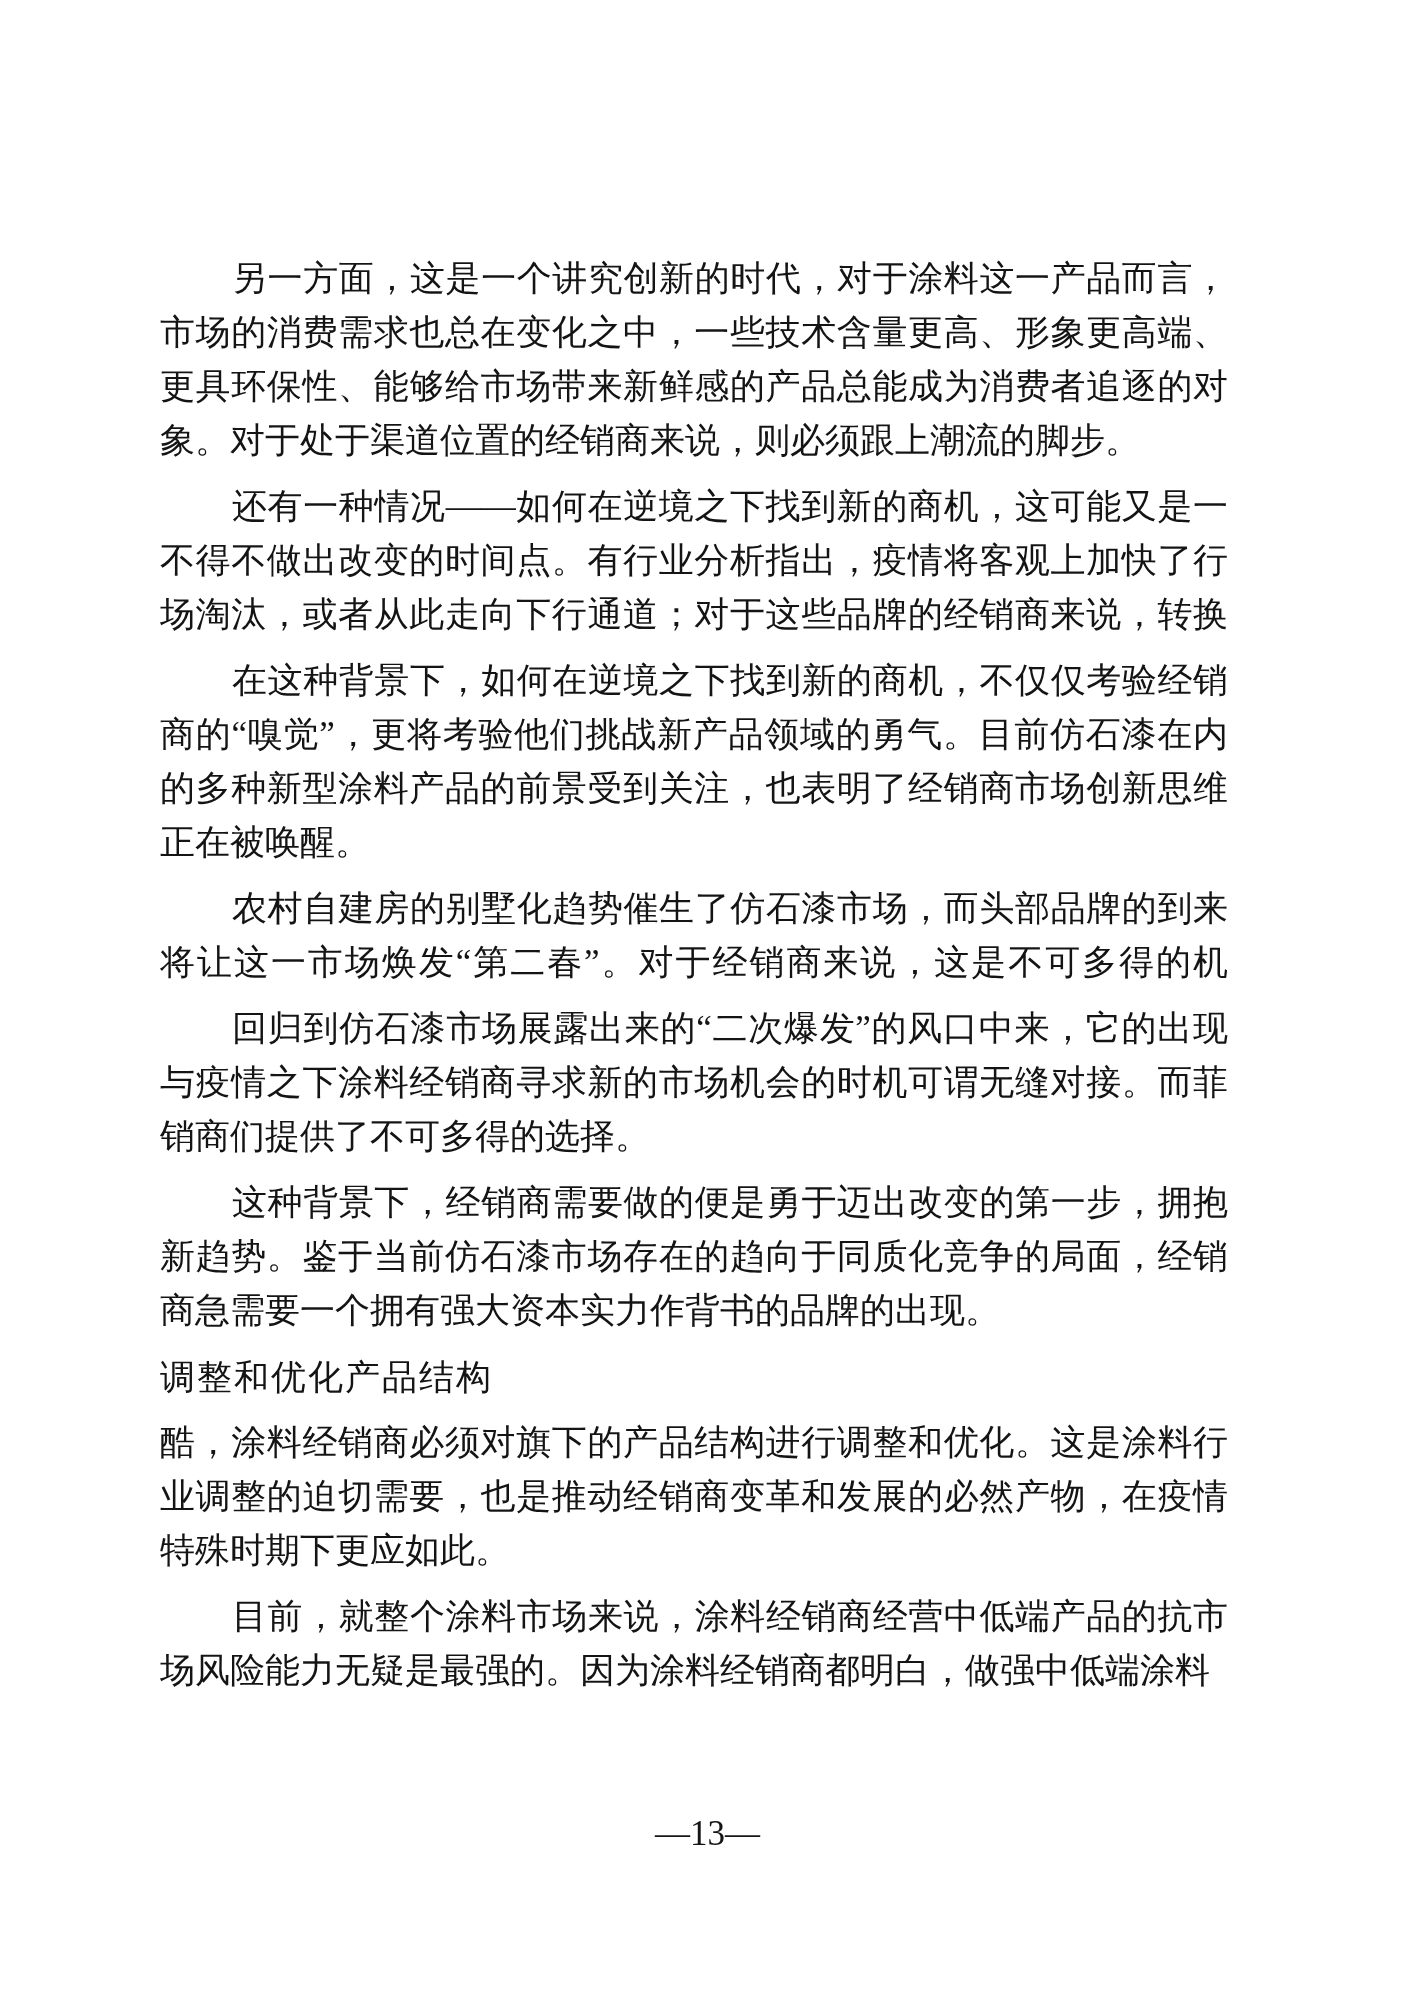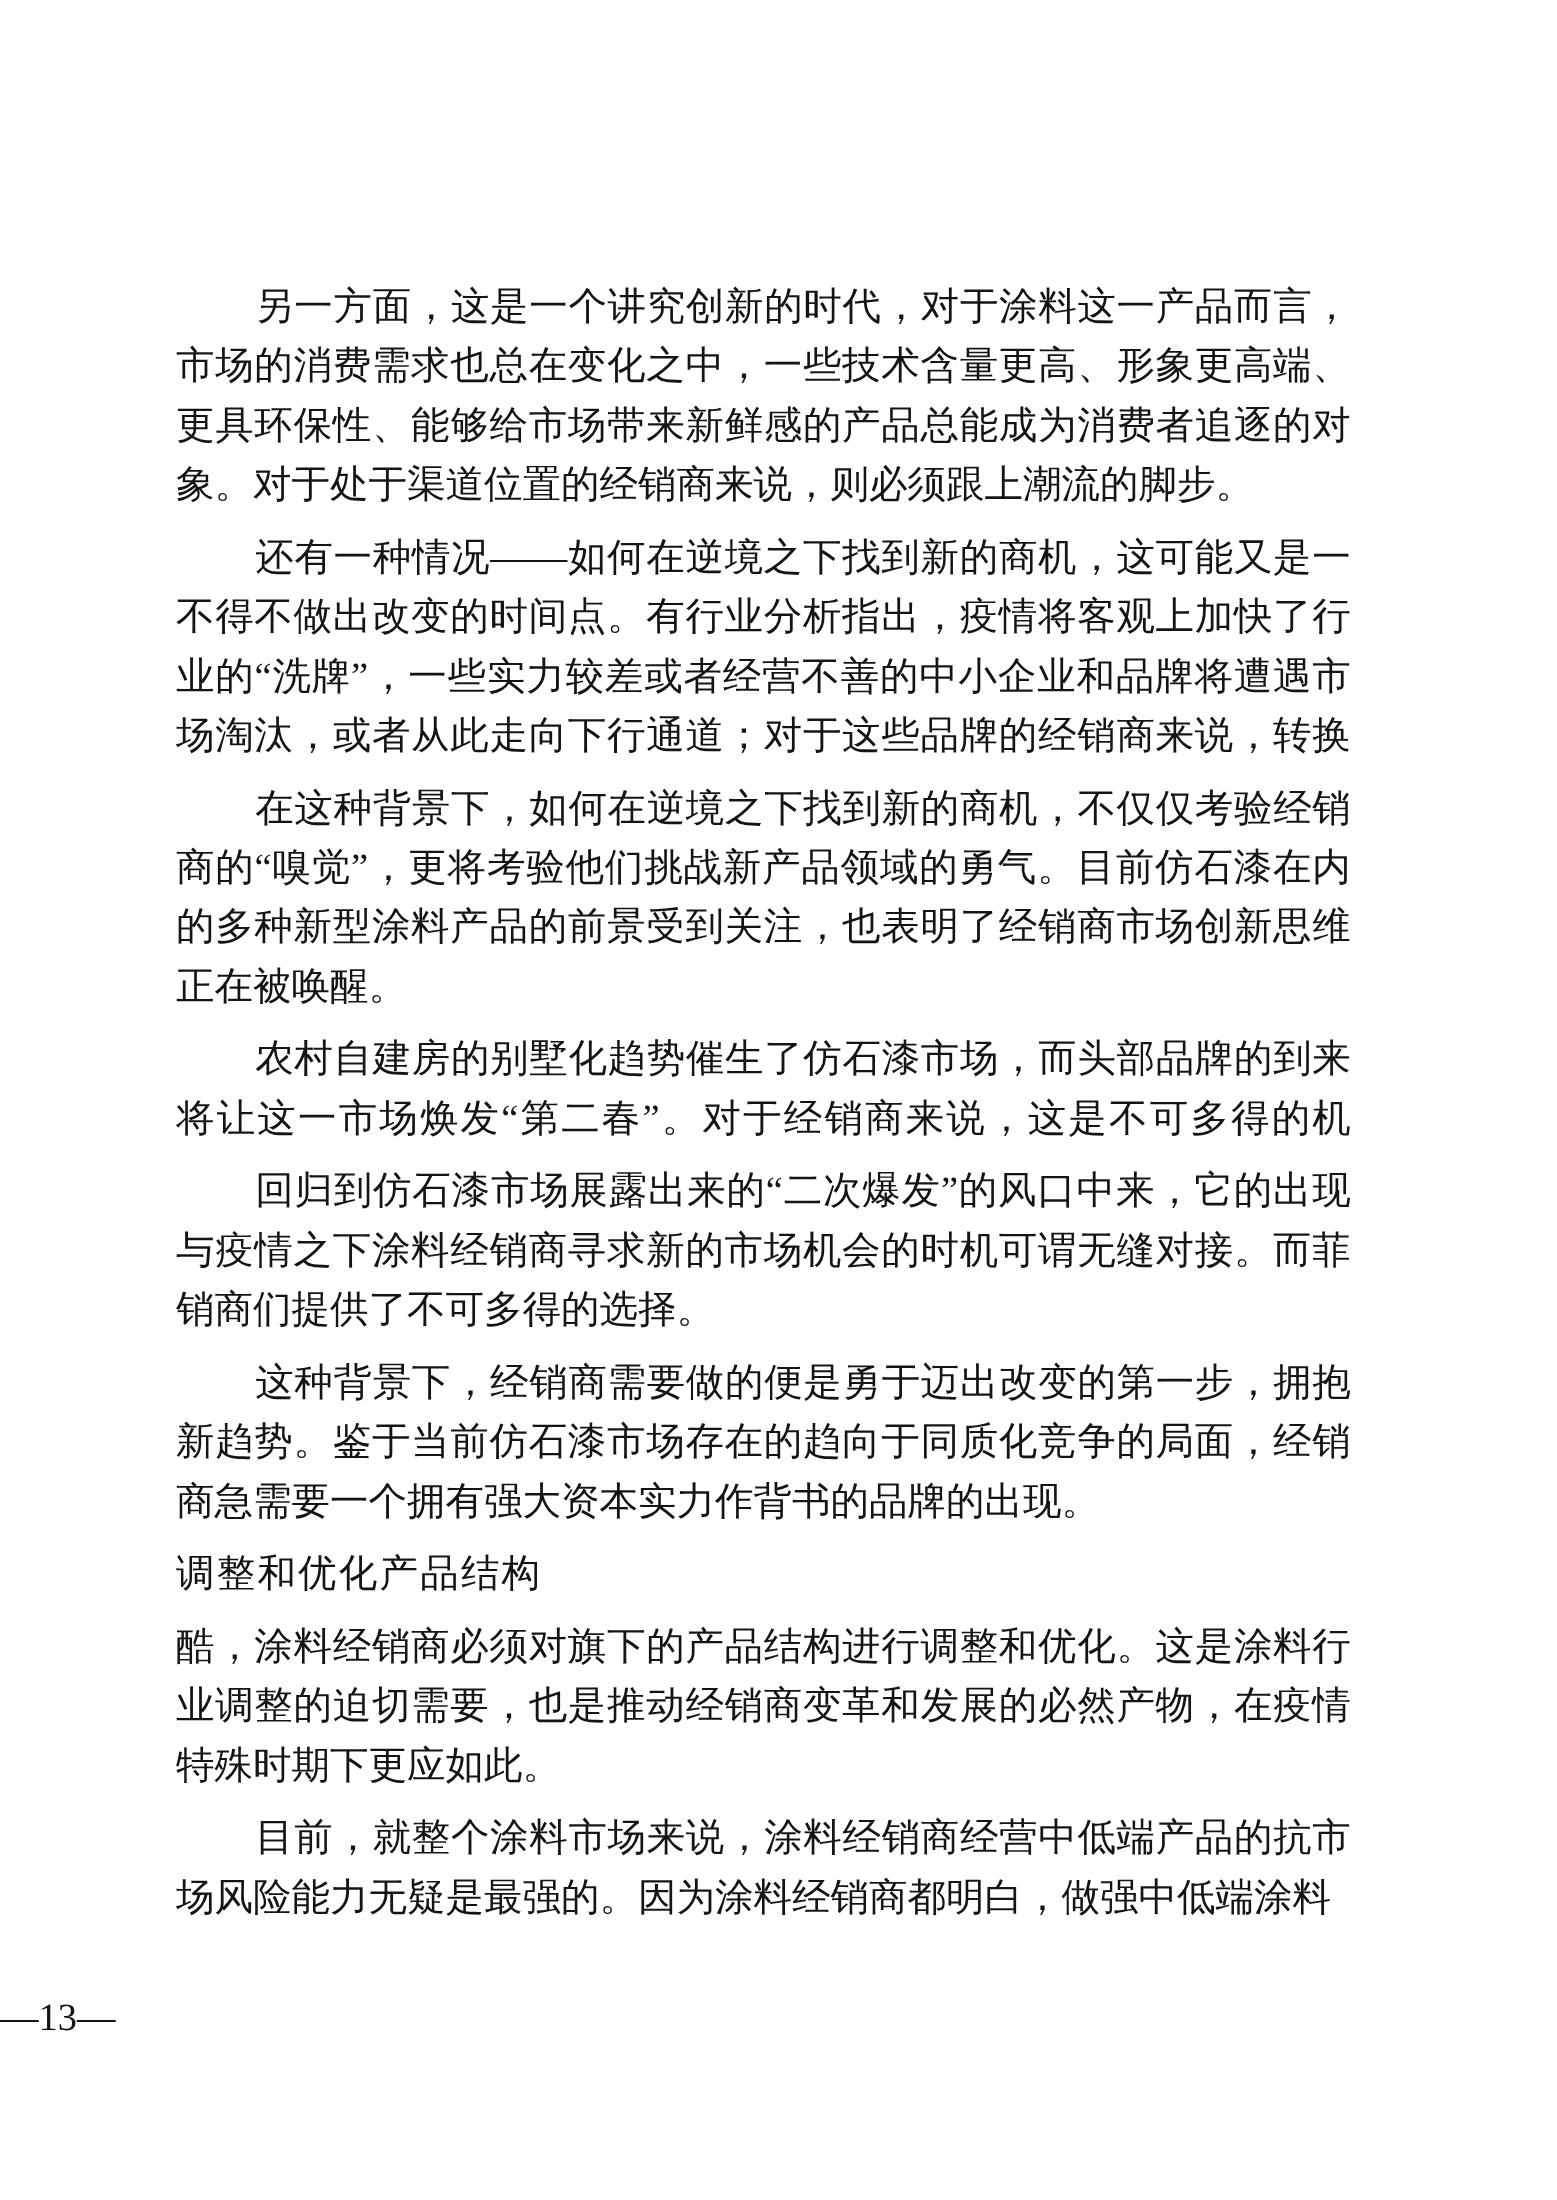"业的“洗牌”，一些实力较差或者经营不善的中小企业和品牌将遭遇市" div.line { html: <div>业的“洗牌”，一些实力较差或者经营不善的中小企业和品牌将遭遇市</div> -> none }
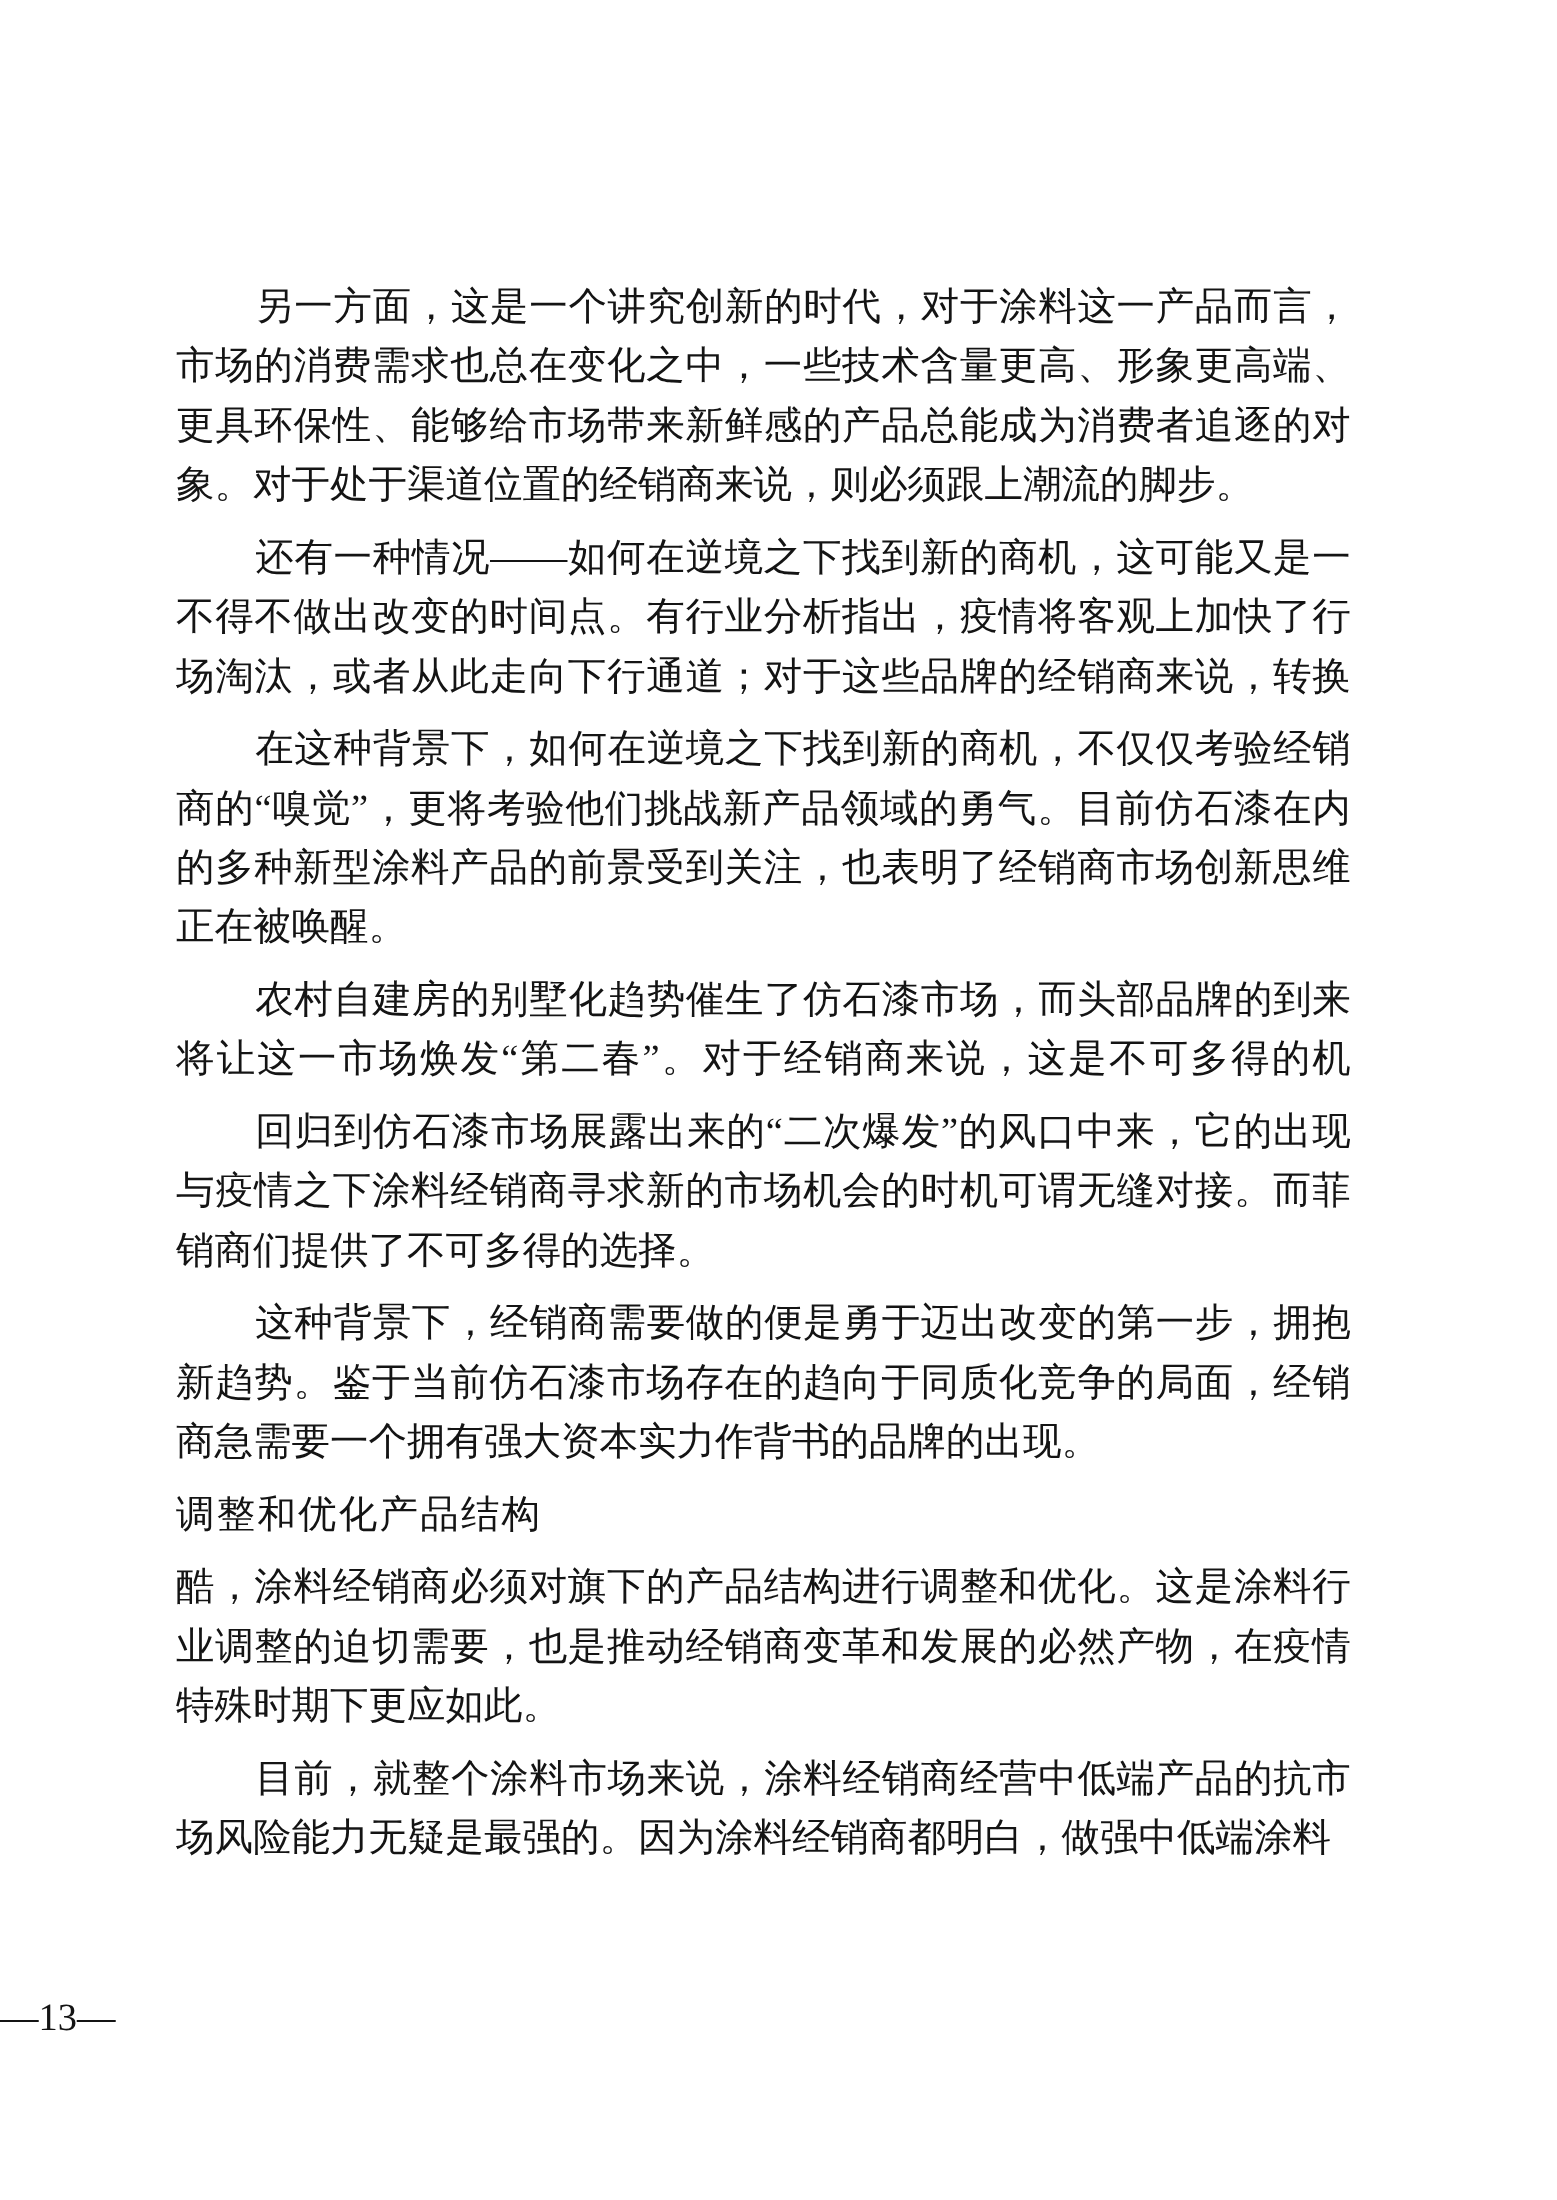"—13—" .page-number { text-align: left -> center }
